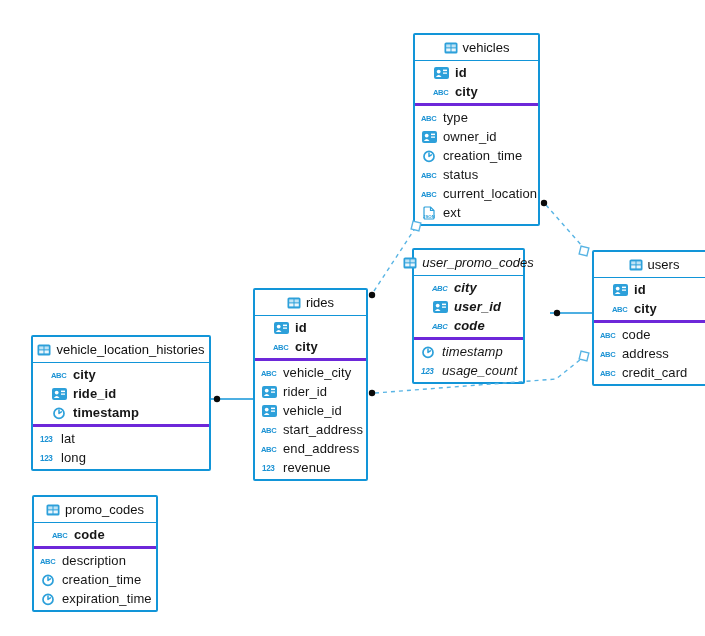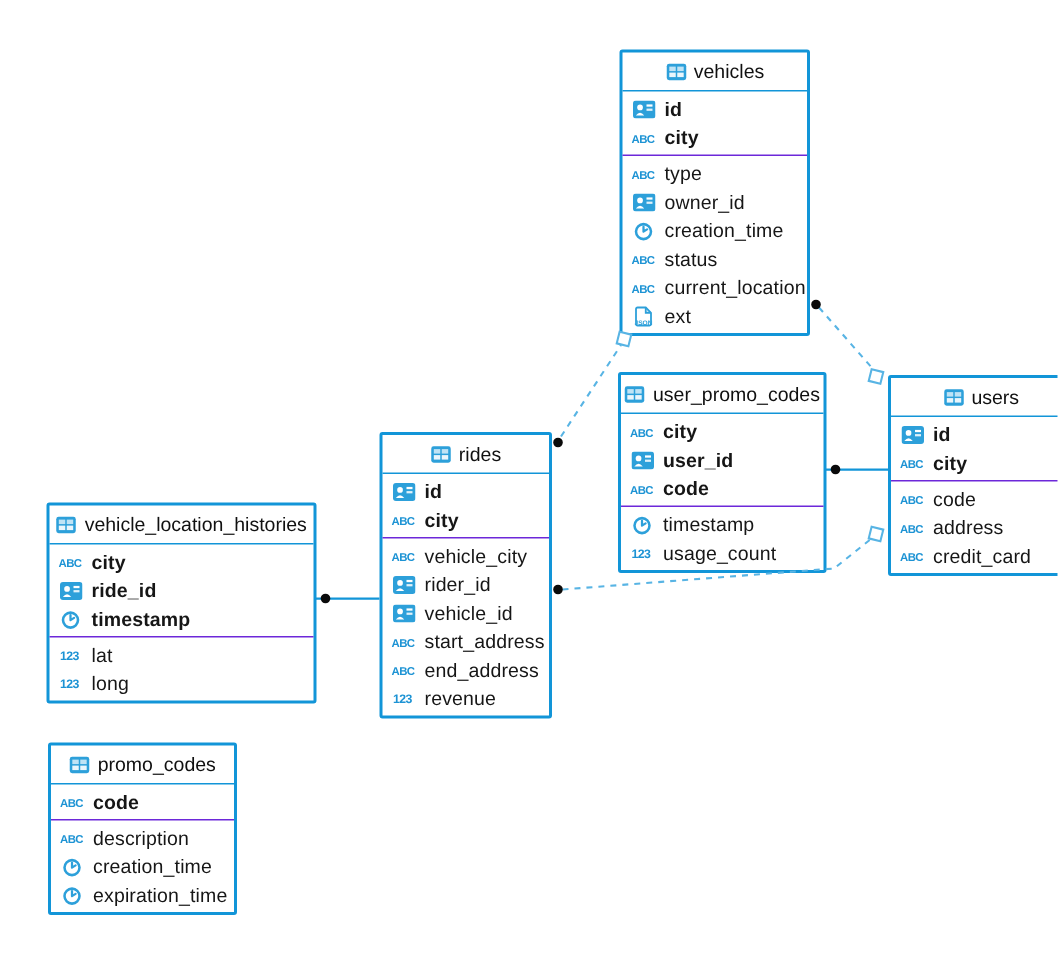"id" .keys { border-bottom: 1px solid #6d28d9 -> 3px solid #6d28d9; padding: 2px 0 -> 2px 12px }
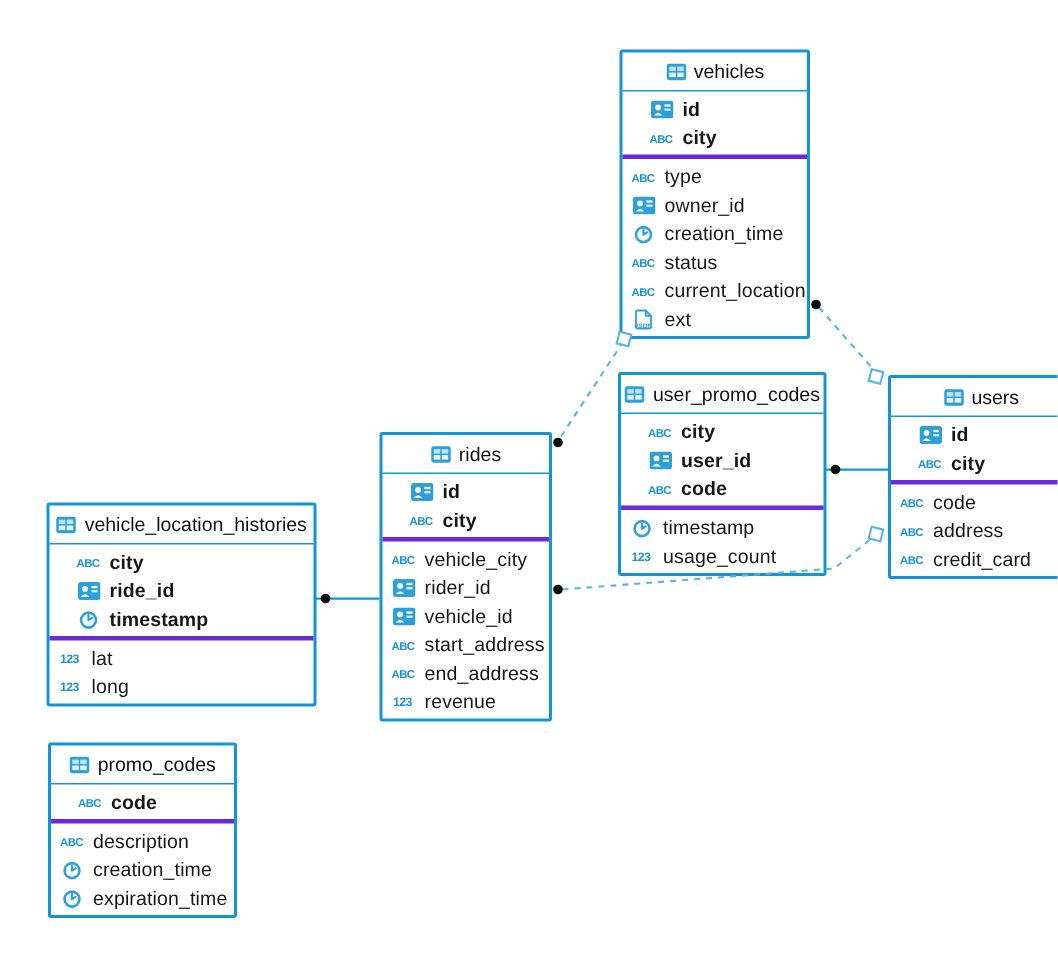"user_promo_codes" div.table { font-style: none -> italic; width: 139px -> 113px }
